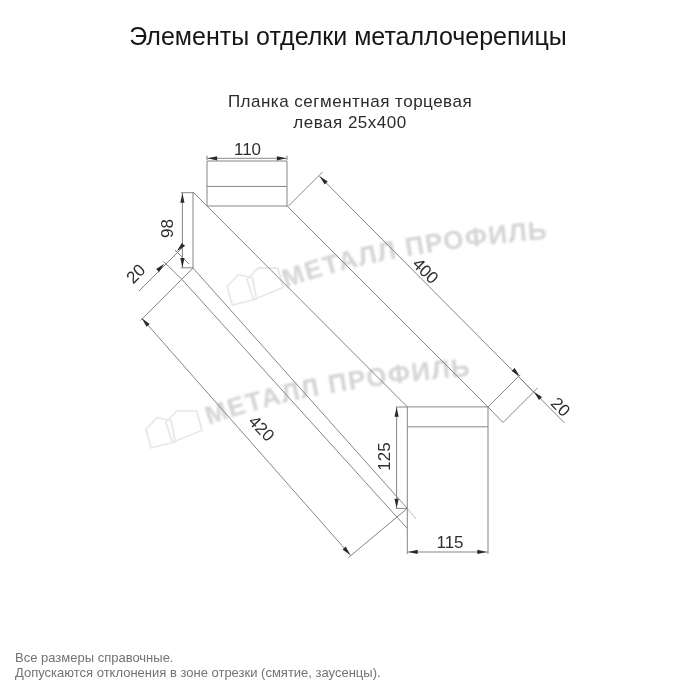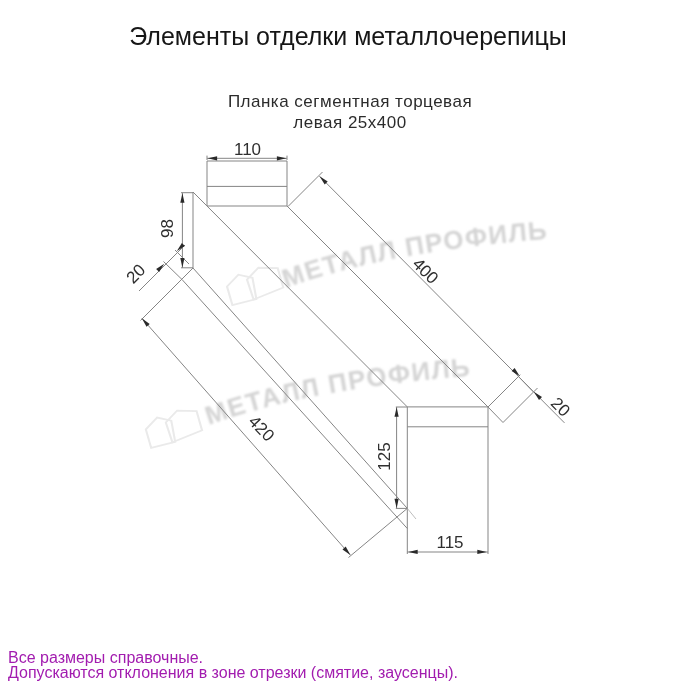"Все размеры справочные." .foot { color: #a21caf -> #737373; font-size: 16px -> 13px; left: 8px -> 15px }
